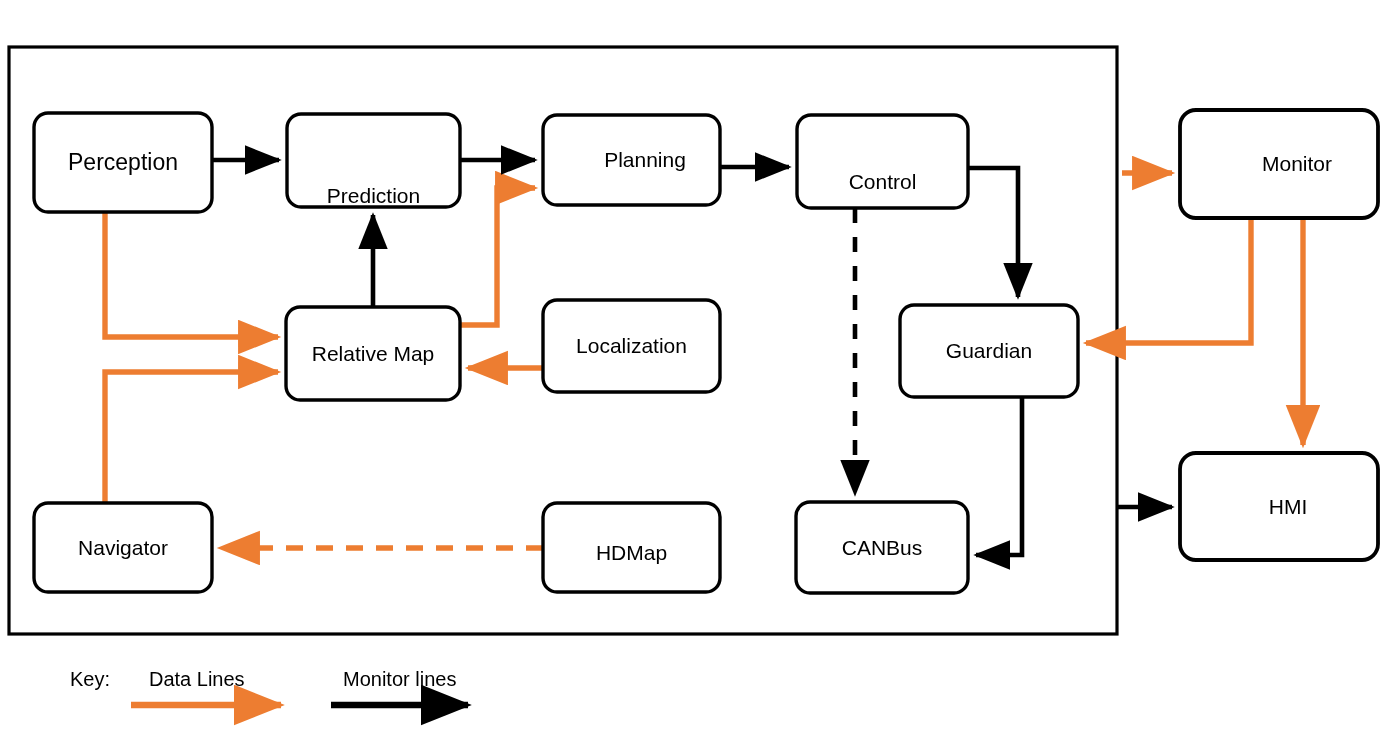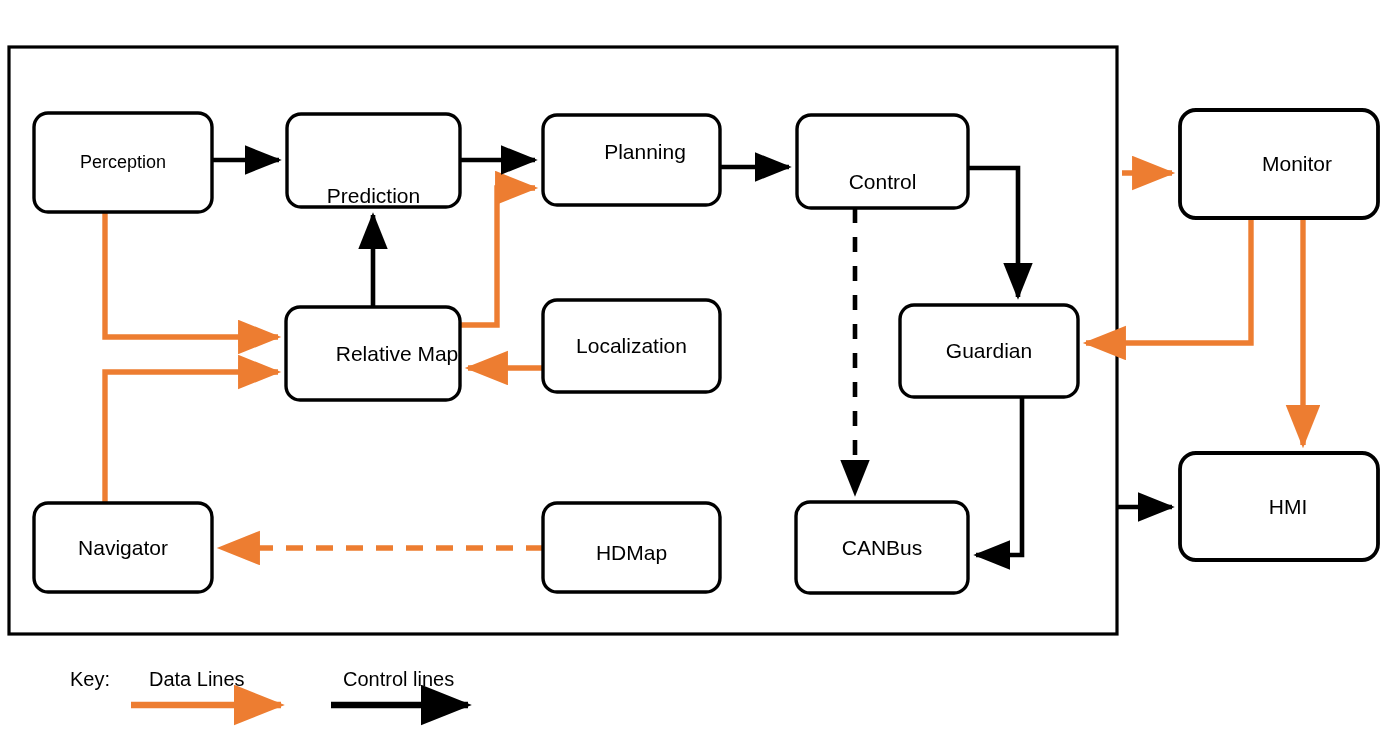"Perception" div.node-label { font-size: 18px -> 23px }
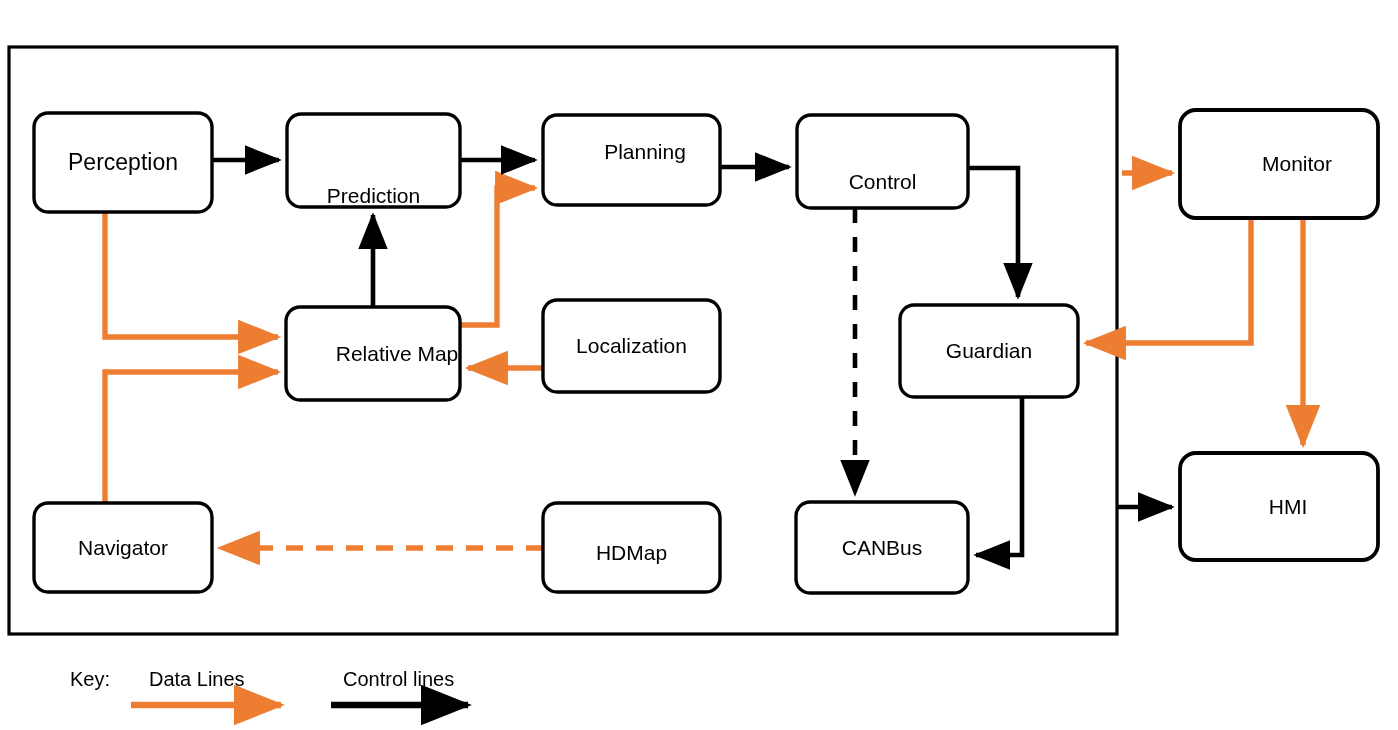"Planning" div.node-label { top: 107px -> 115px }
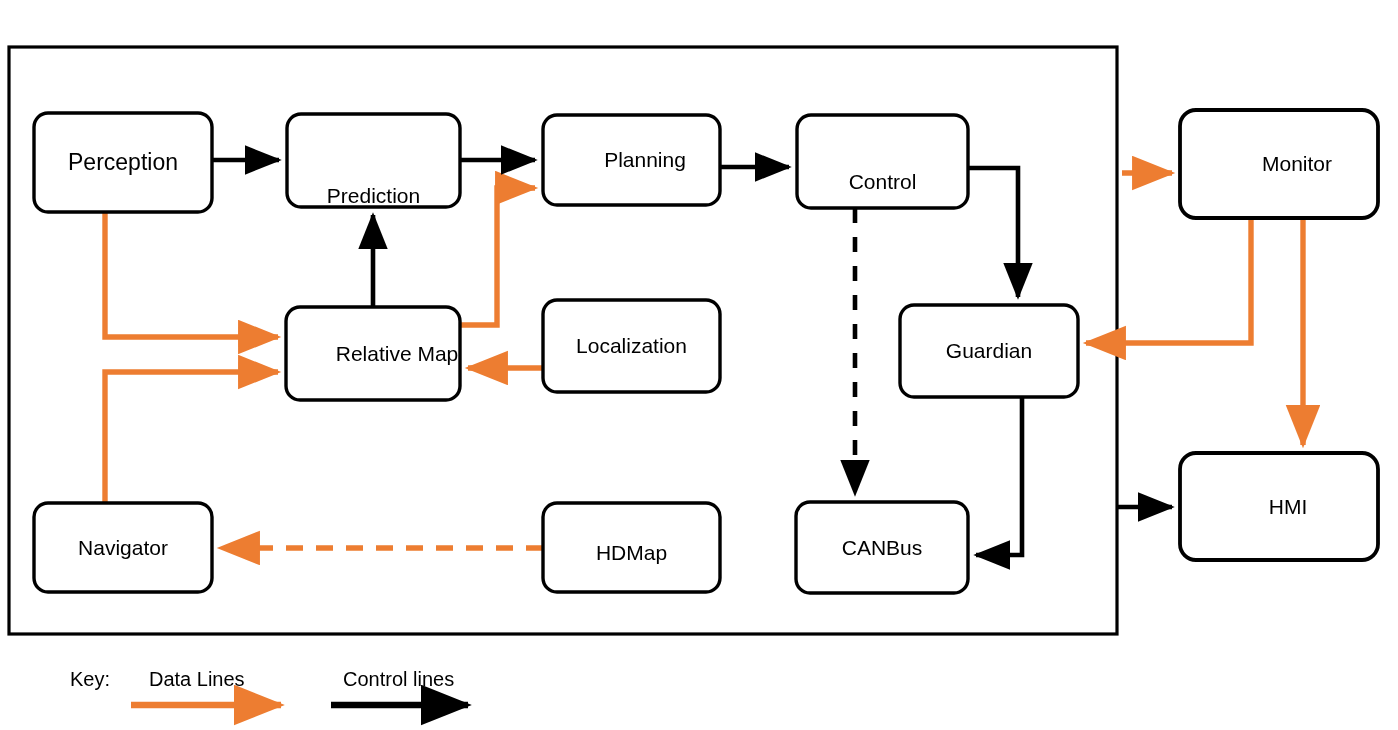"Relative Map" div.node-label { padding-left: 24px -> none }
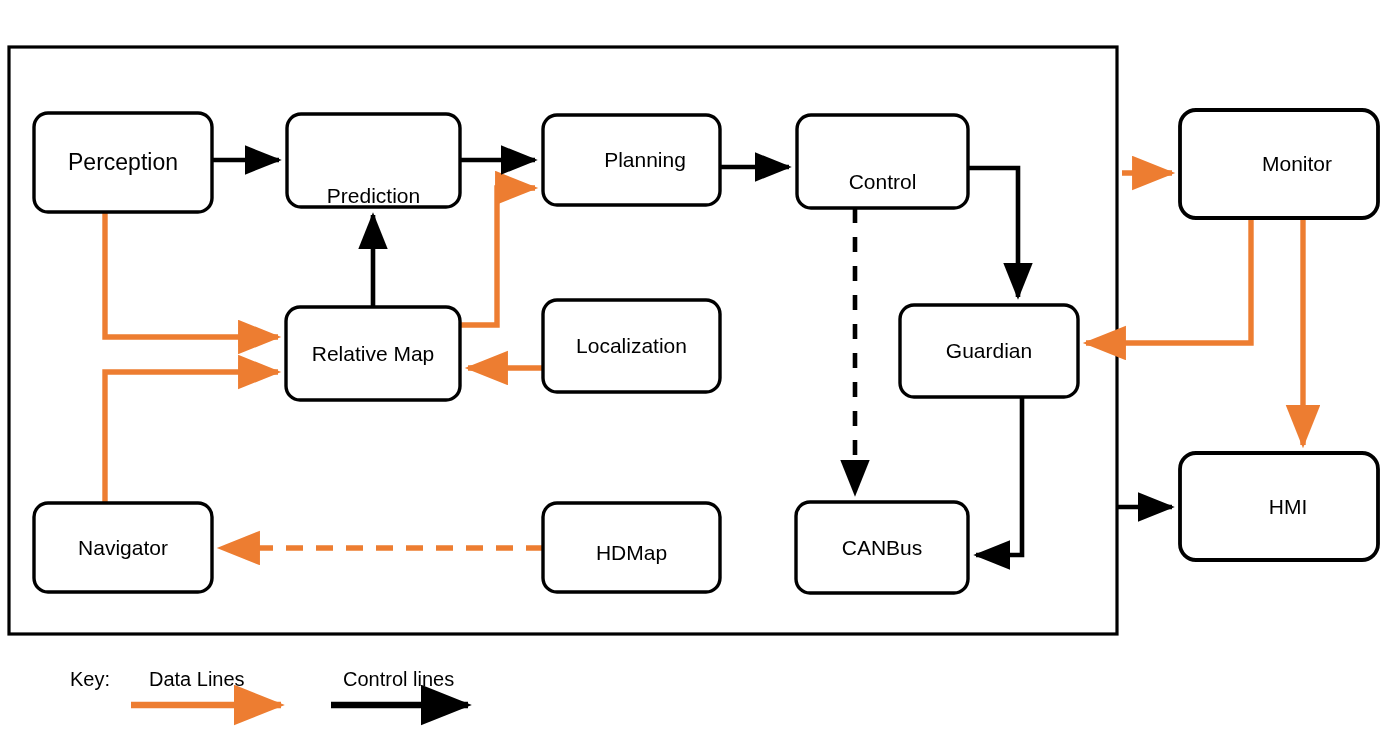"Control lines" div.legend-text { text: Control -> Monitor }
